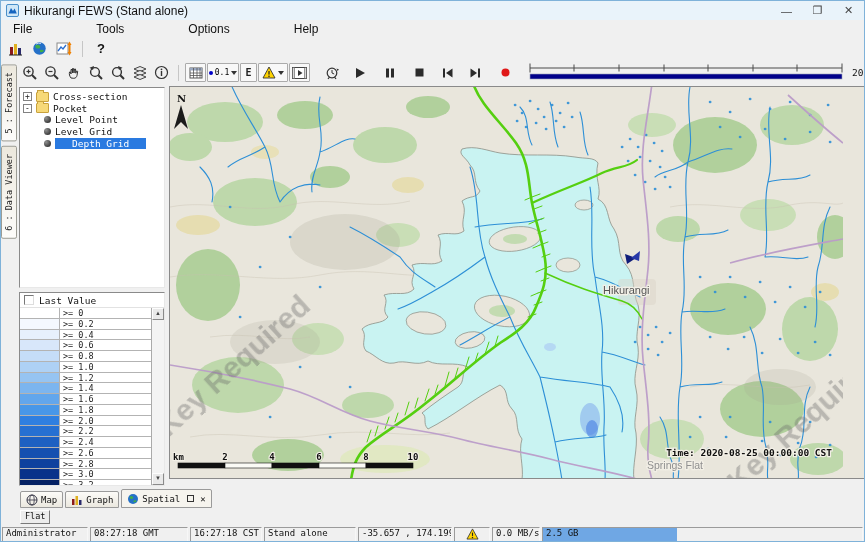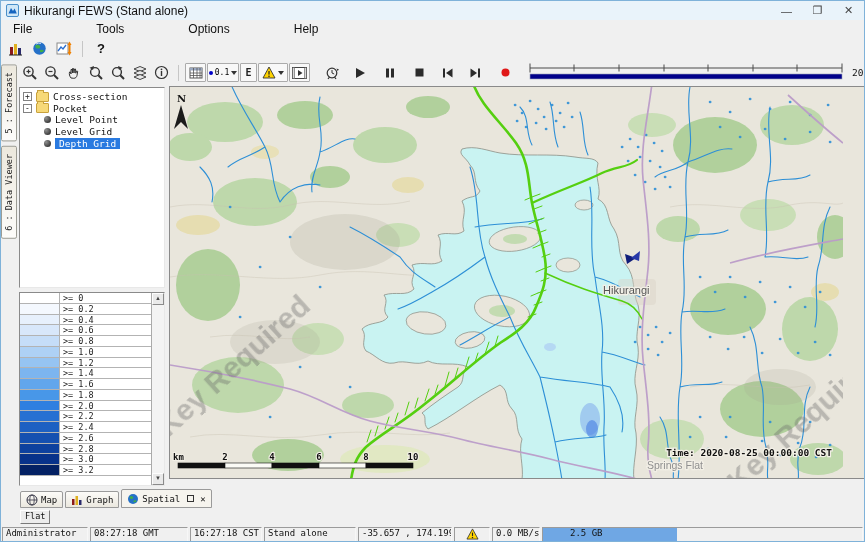"Depth Grid" .tree-label.selected { padding: 0 4px -> 0 17px }
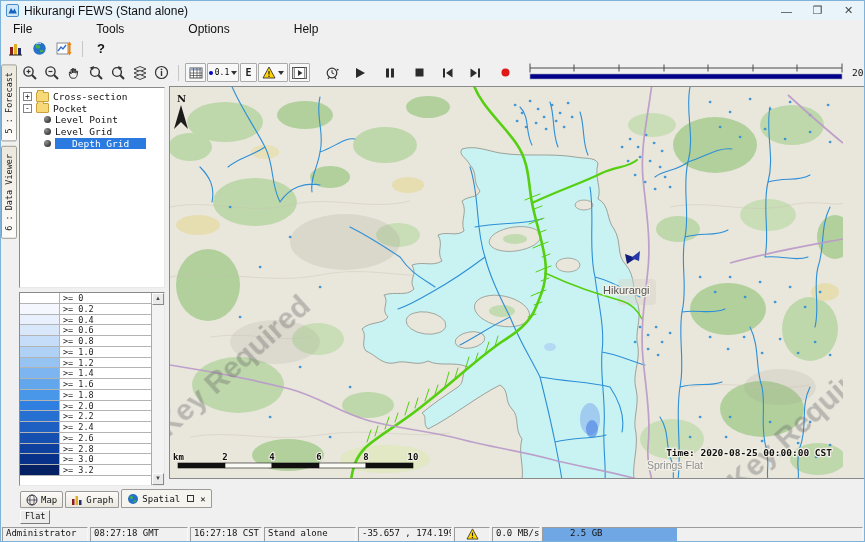"Last Value" div.legend-head { html: none -> <div> <span></span> <span>Last Value</span> </div> }
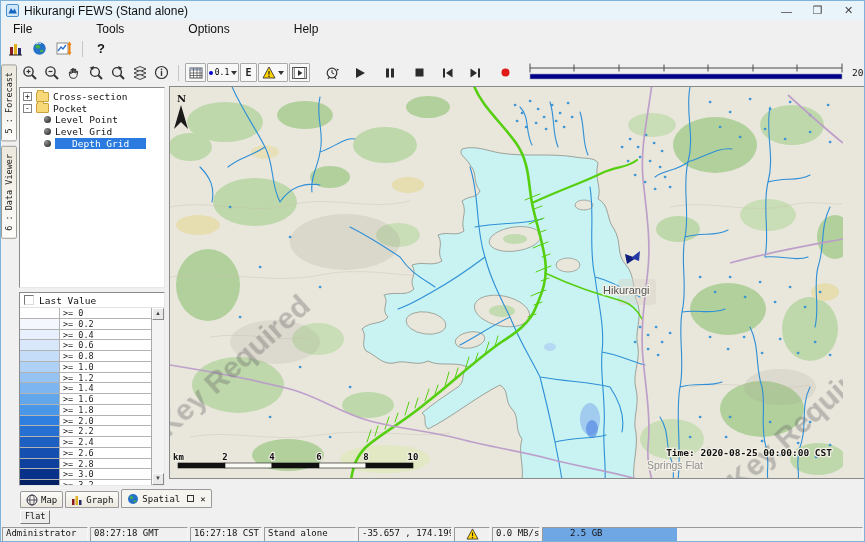"2.5 GB" .memtext { margin-left: 24px -> none }
